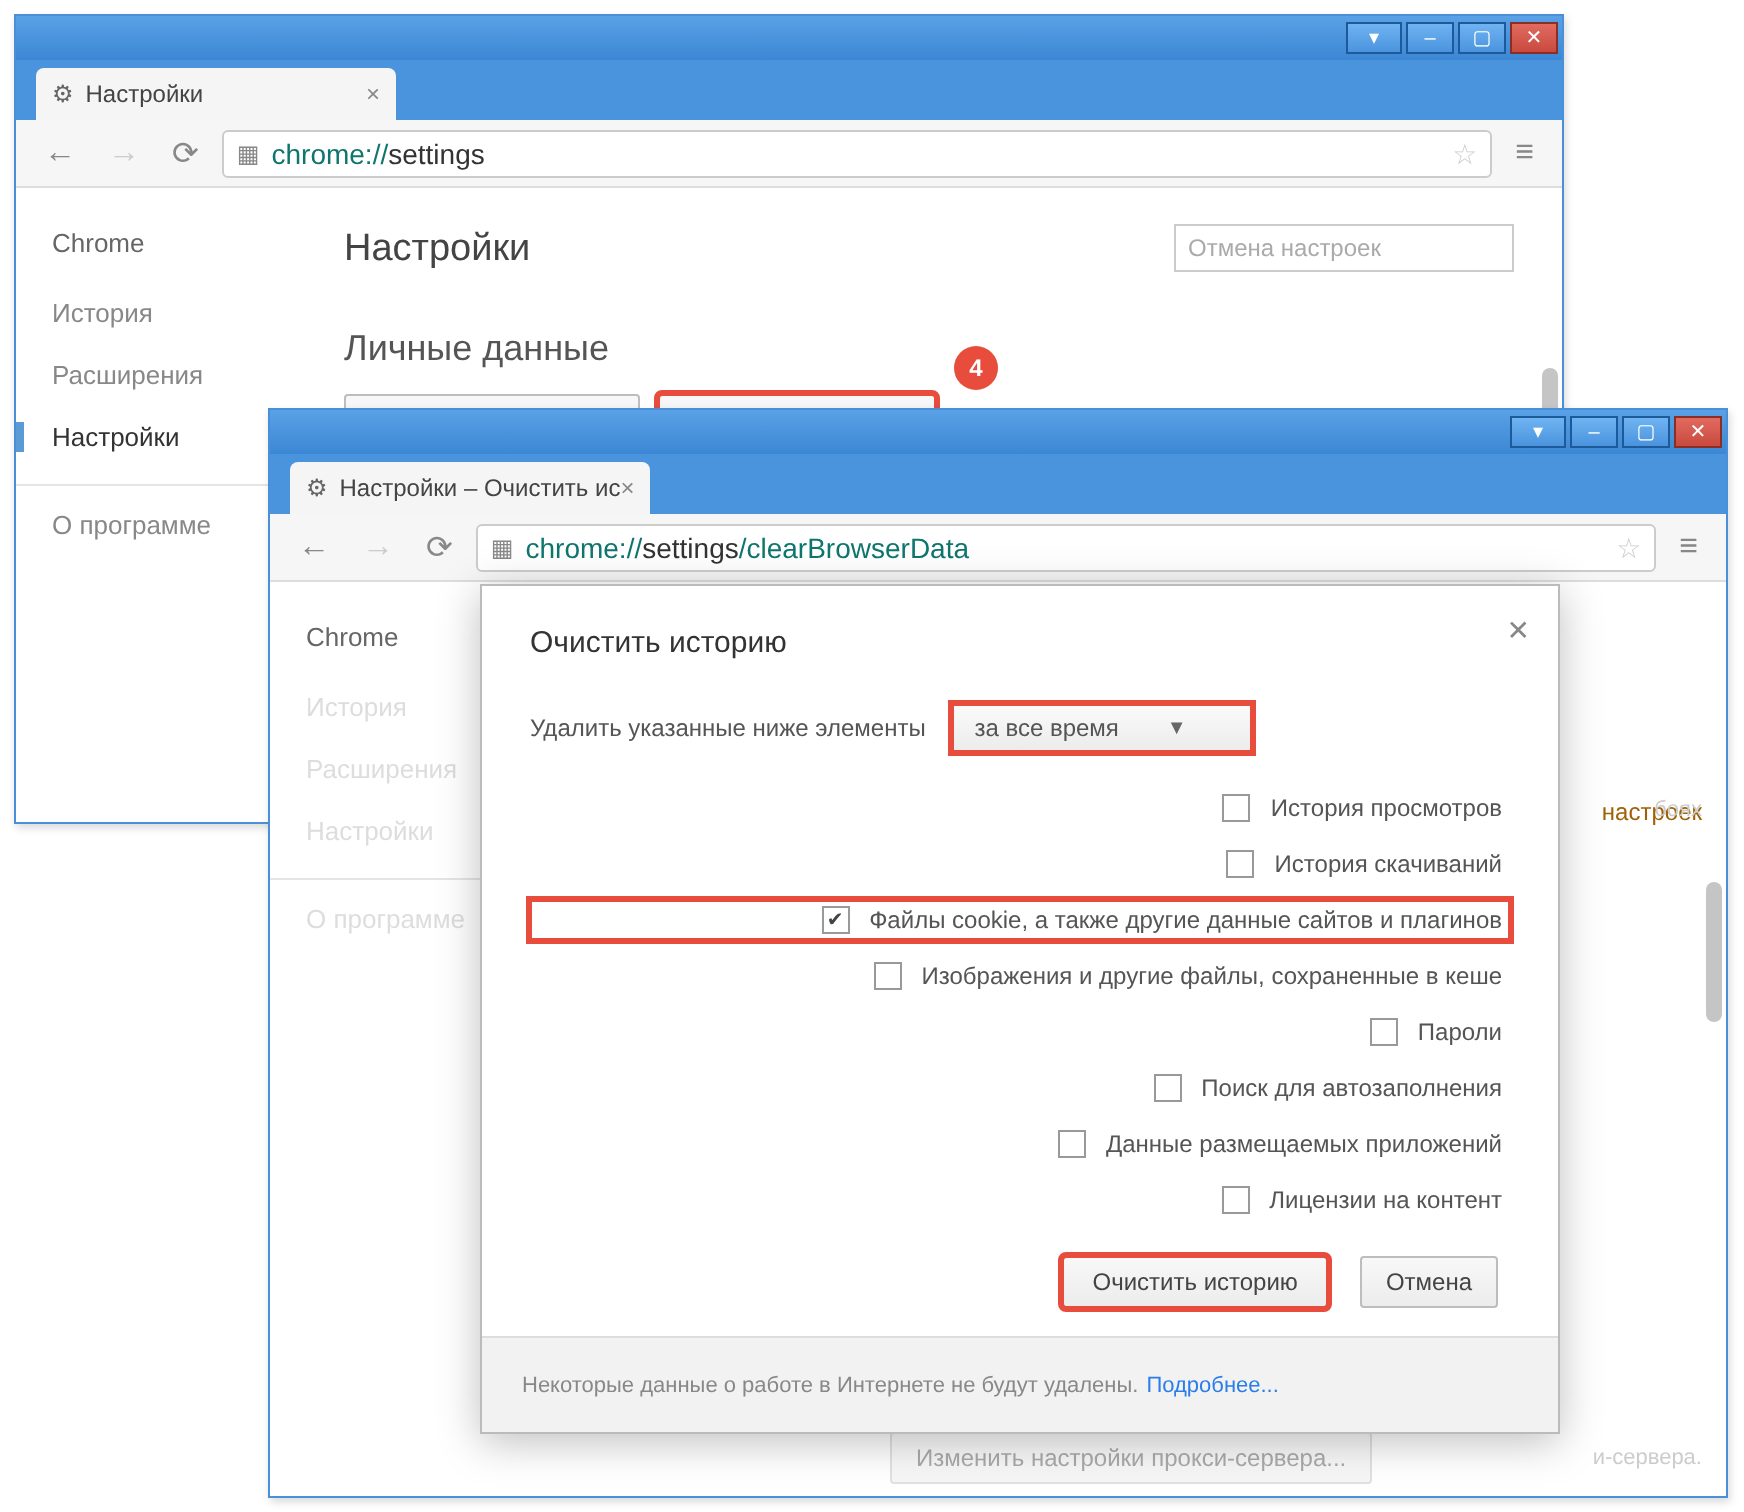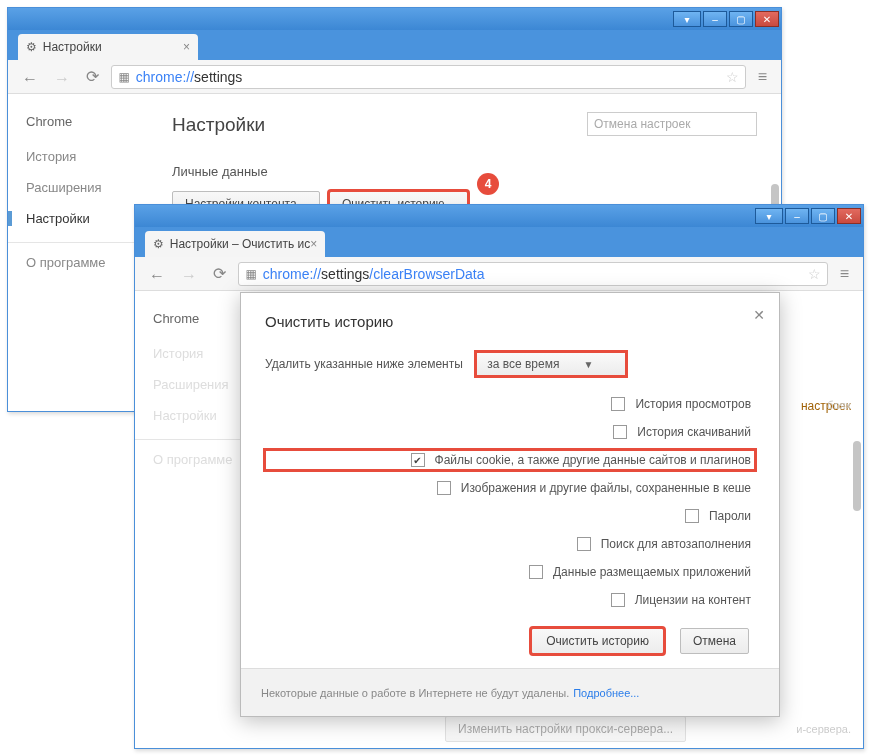"chrome://" .url-dim { color: #3b82f6 -> #0f766e }
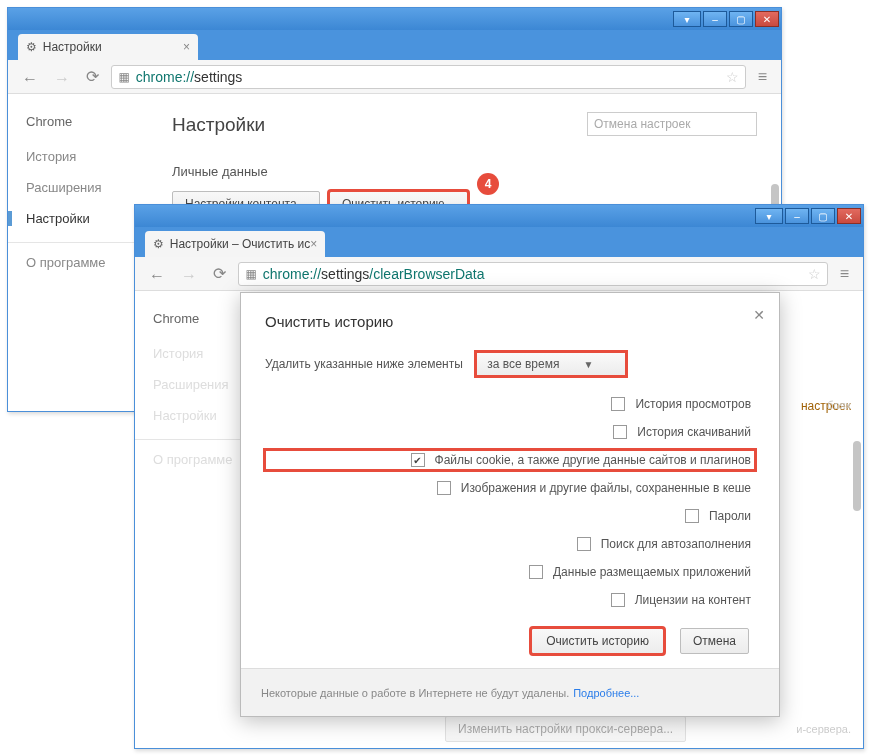"Личные данные" .section-title { font-size: 13px -> 18px }
